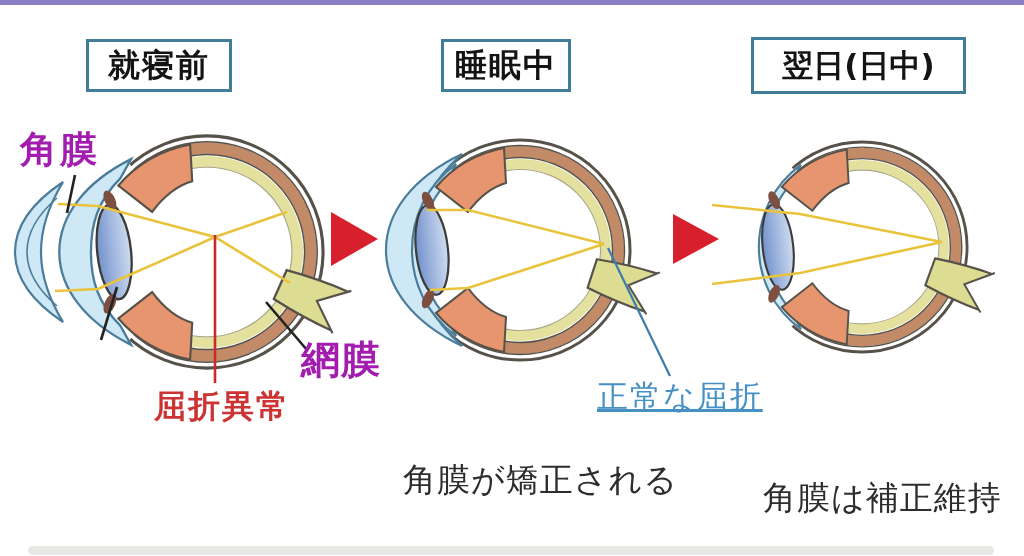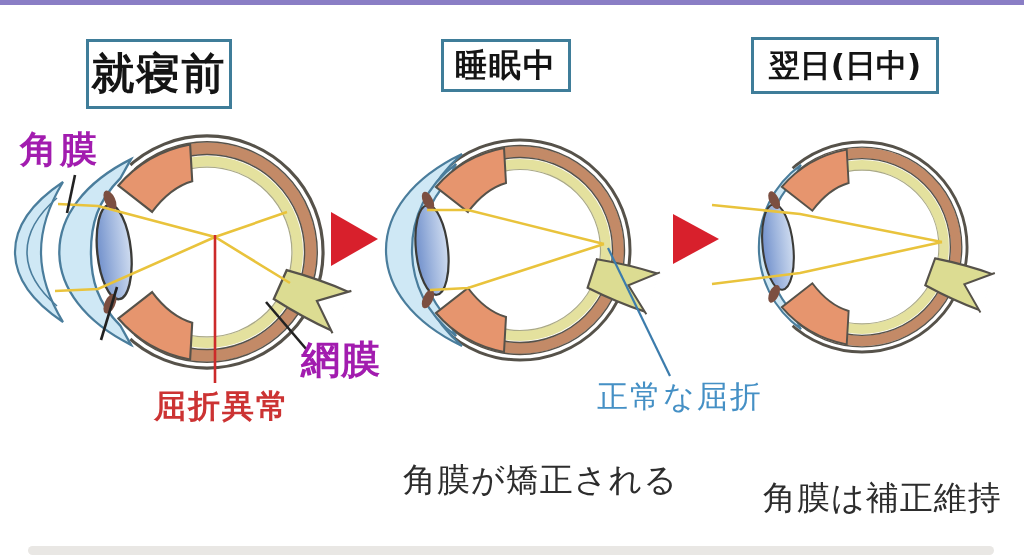"就寝前" .t1 { font-size: 43px -> 32px; height: 70px -> 53px }
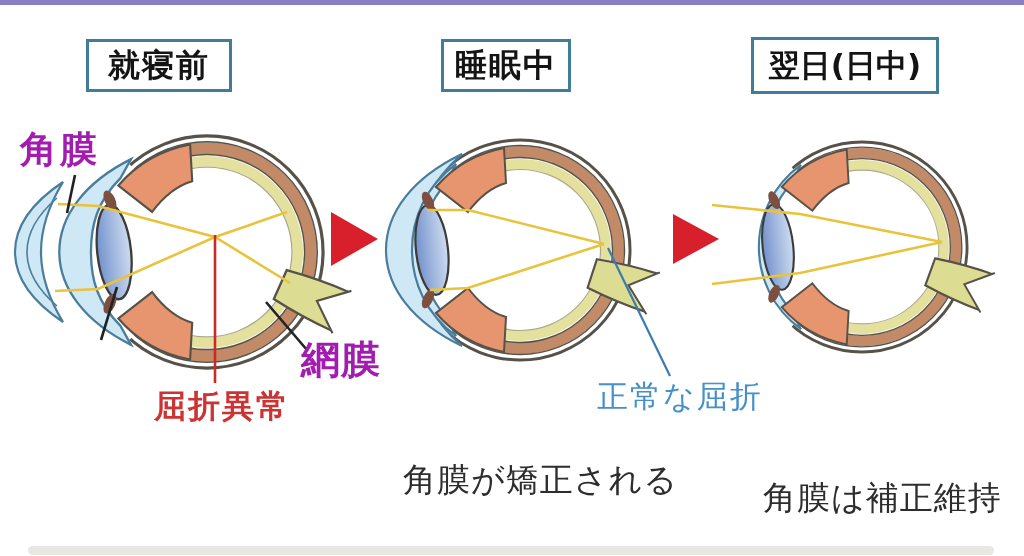"翌日(日中)" .t3 { width: 188px -> 215px }
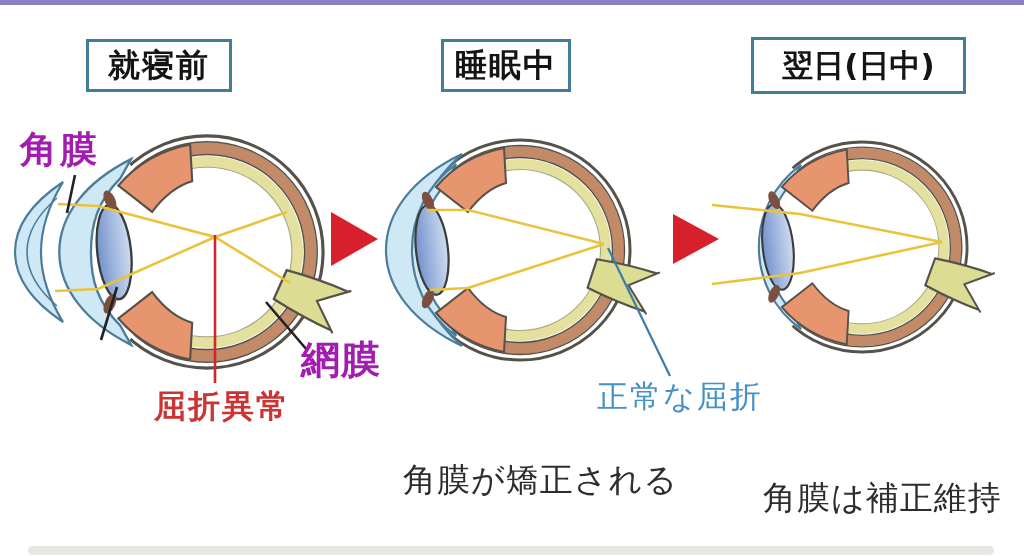"正常な屈折" .lbl-normal { text-decoration: none -> underline }
